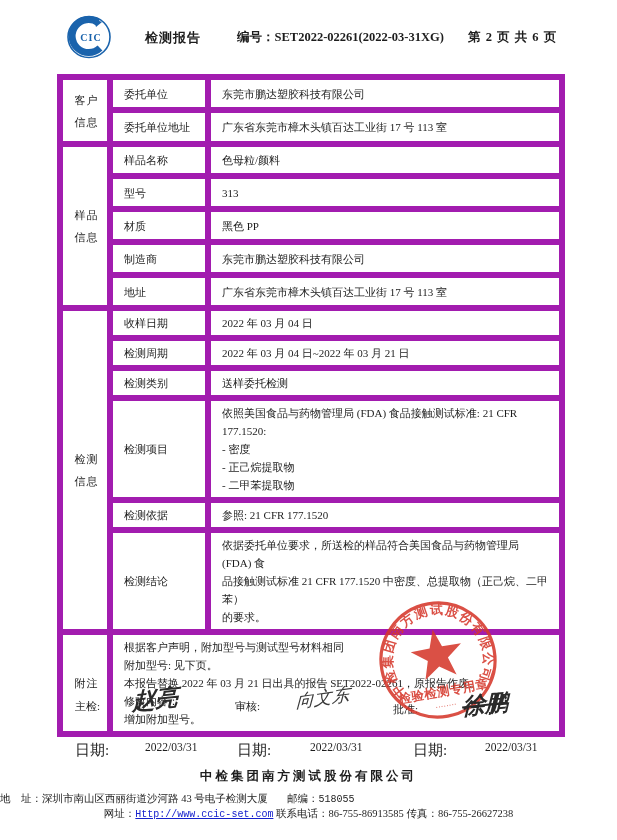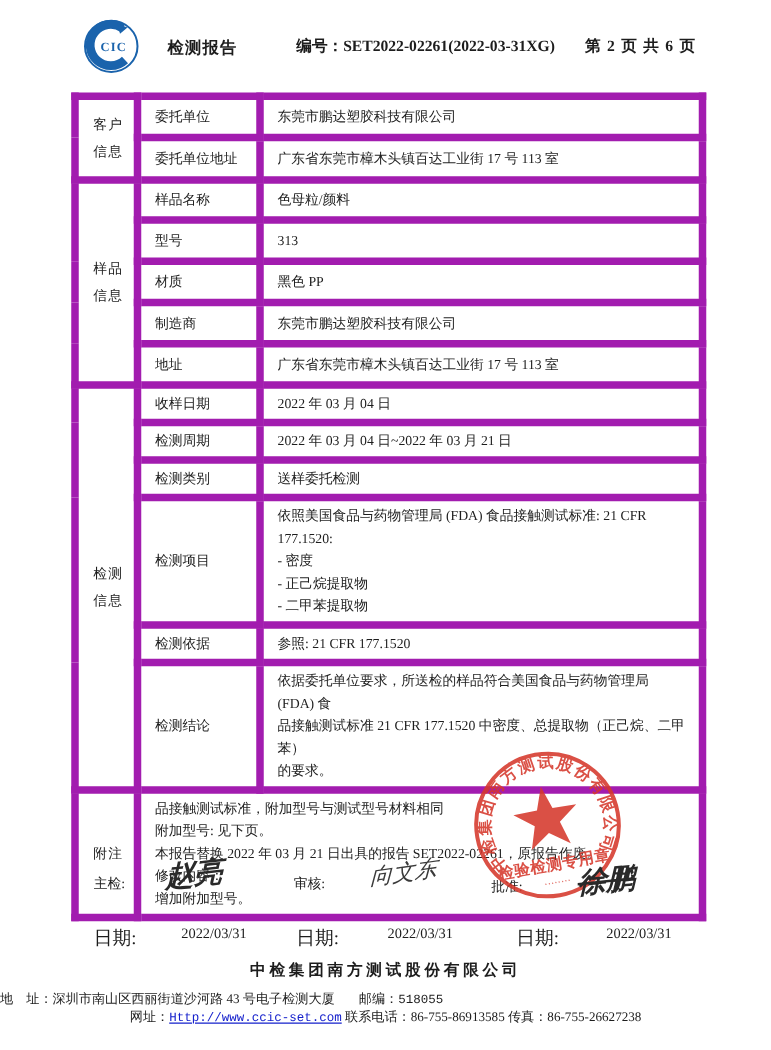"检测报告" .hdr-title { left: 134px -> 145px }
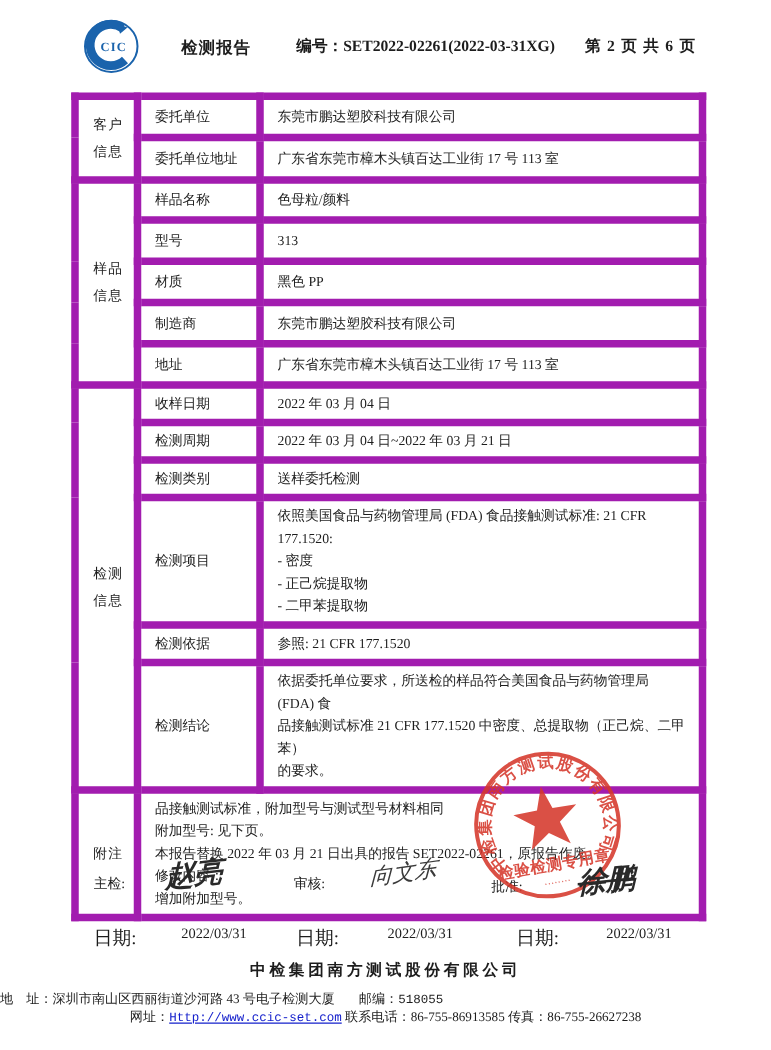"品接触测试标准，附加型号与测试型号材料相同" div.pline { text: 品接触测试标准 -> 根据客户声明 }
